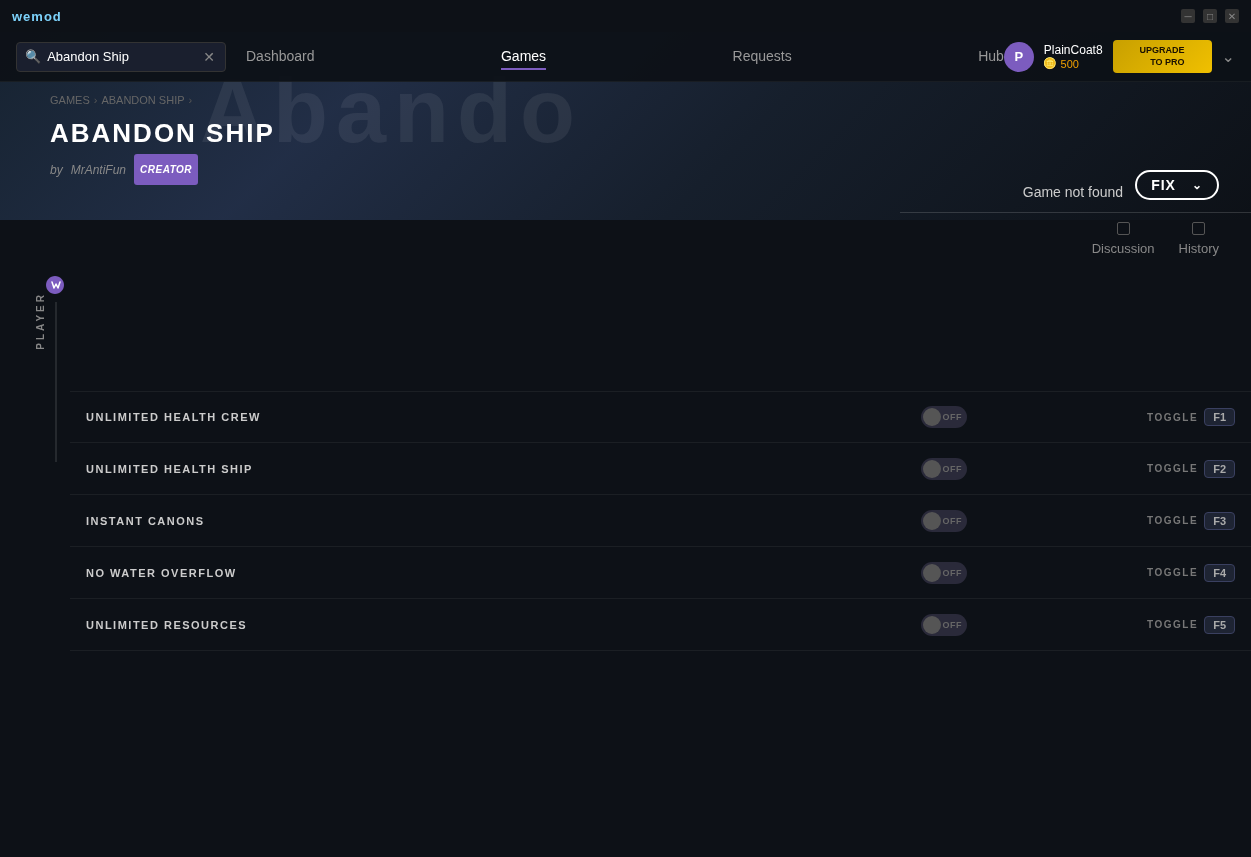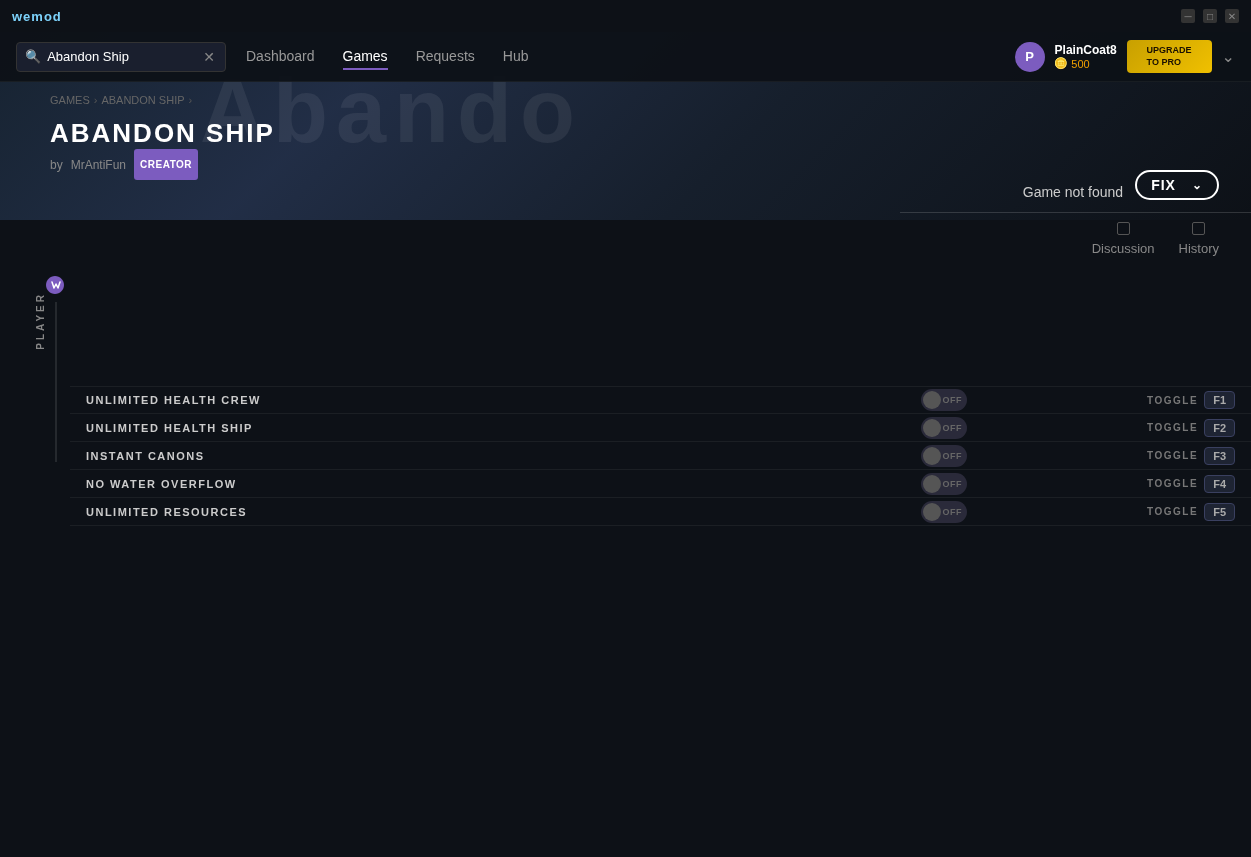"Dashboard" .nav-links { justify-content: none -> space-between }
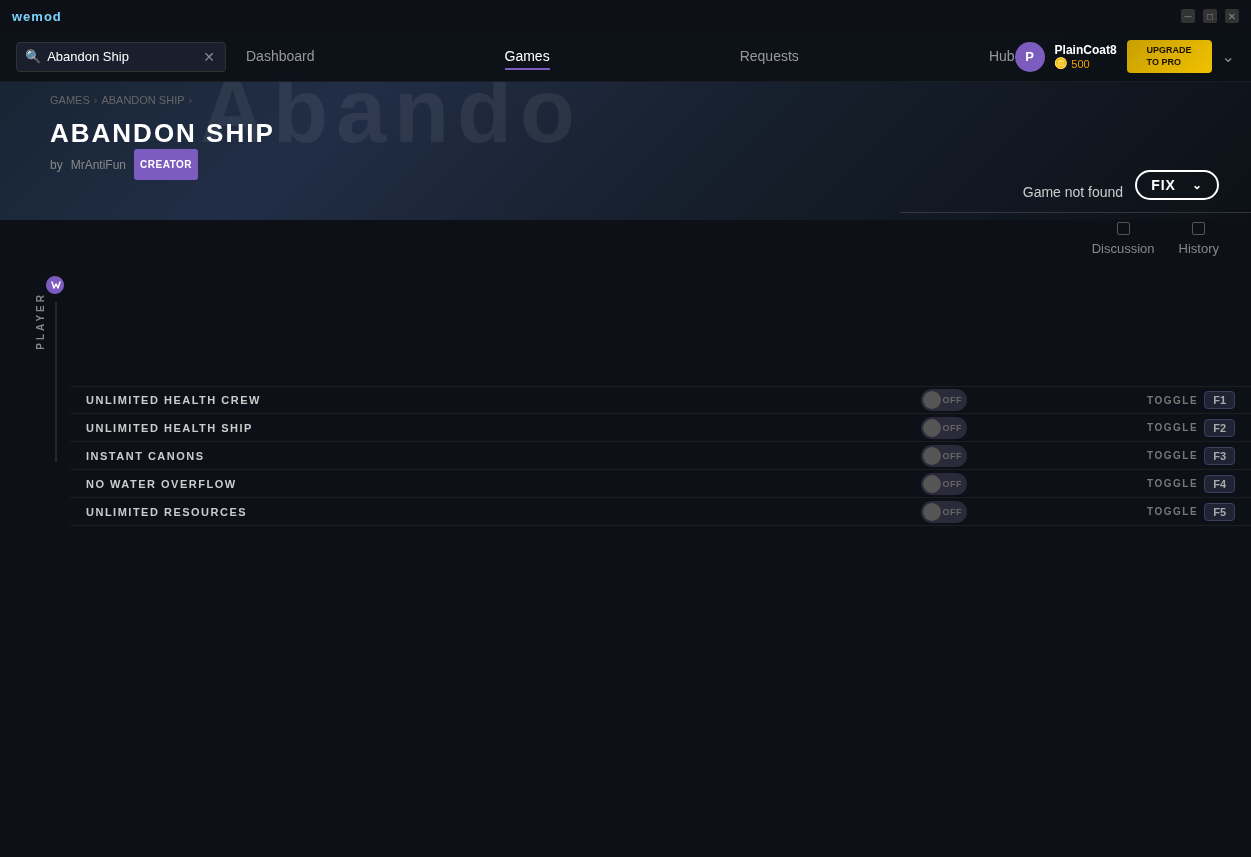"PlainCoat8" .username { font-weight: 700 -> 400 }
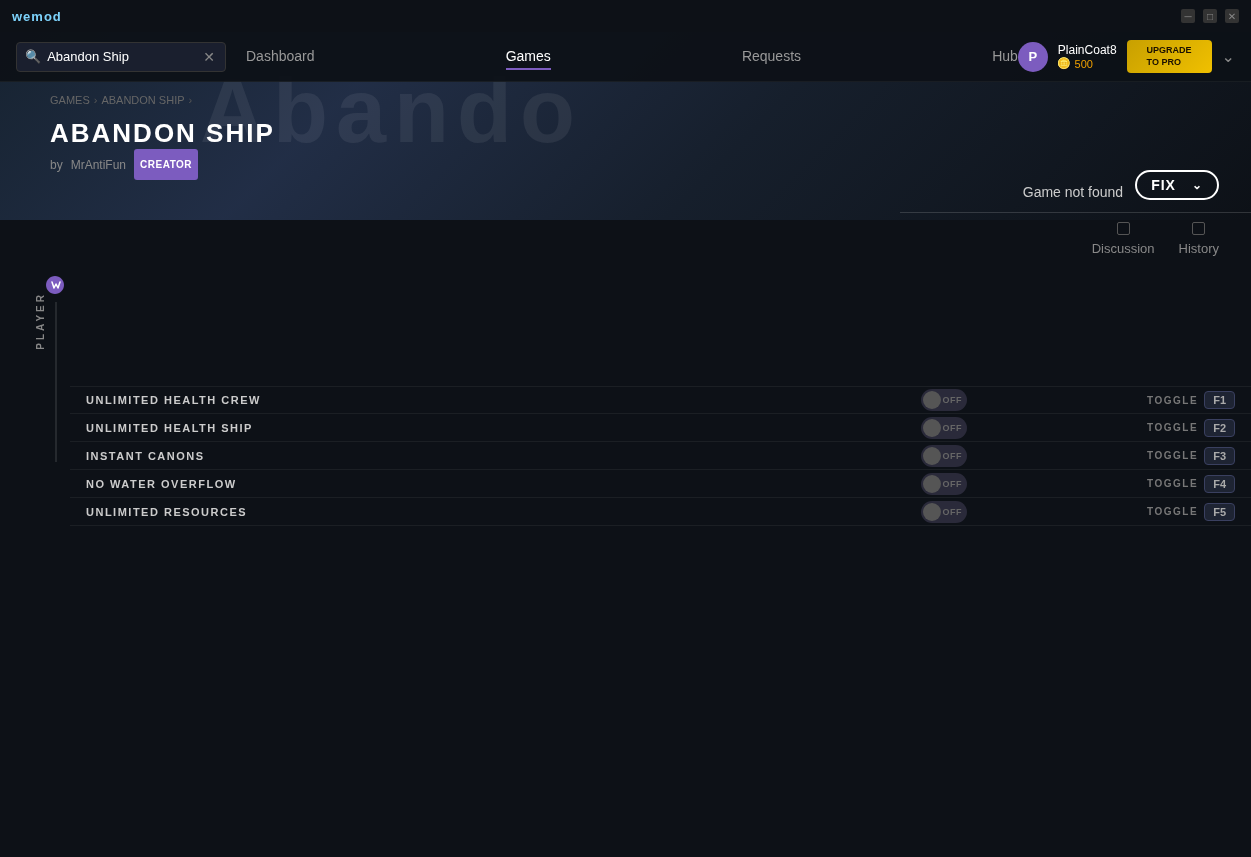"UPGRADE" .upgrade-btn { padding: 5px 20px -> 5px 27px; text-align: left -> right }
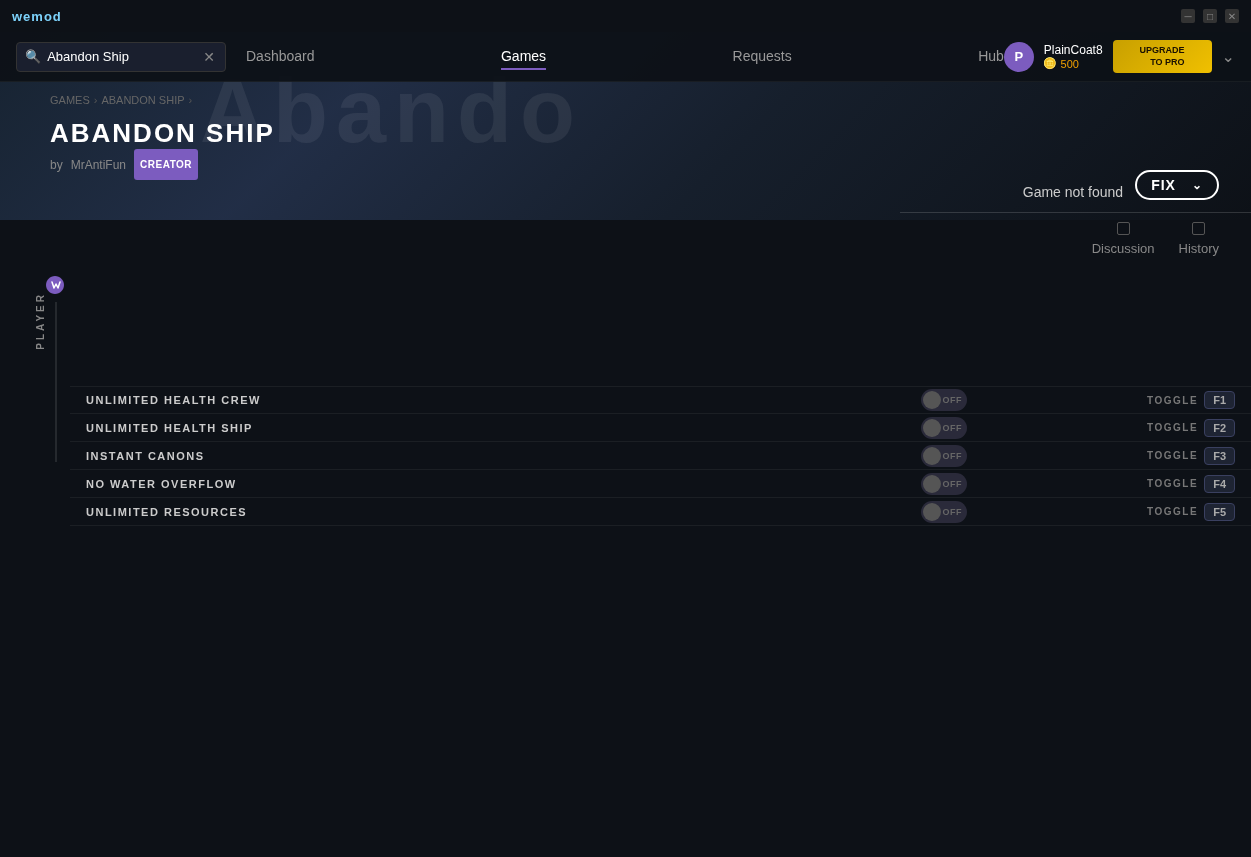"by" .game-by { font-style: none -> italic; margin-top: none -> 5px }
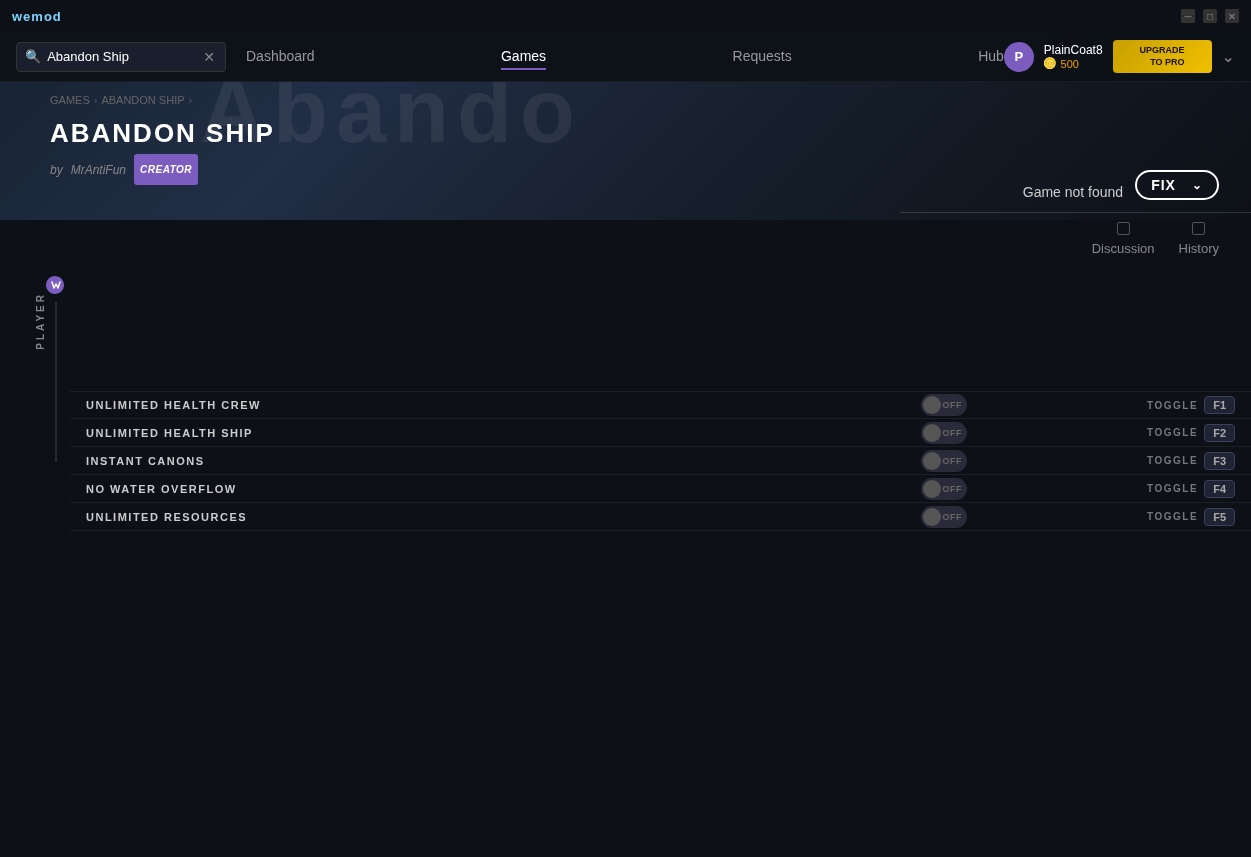"UNLIMITED HEALTH CREW" .cheat-row { height: 28px -> 52px }
